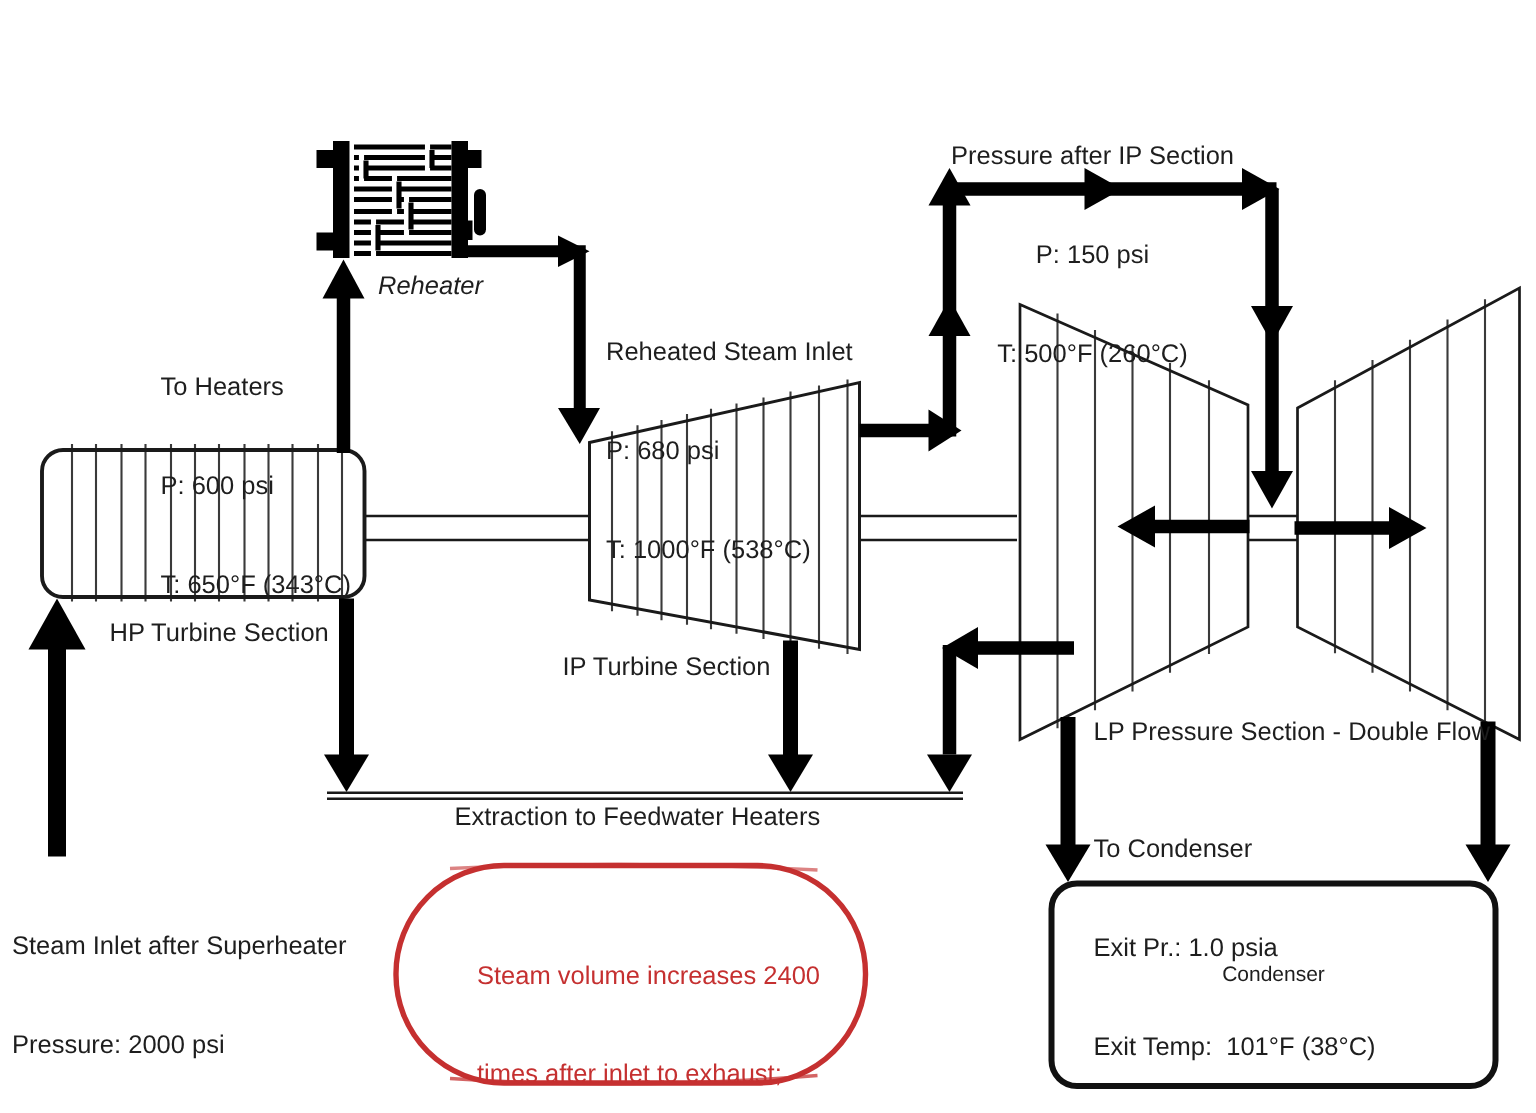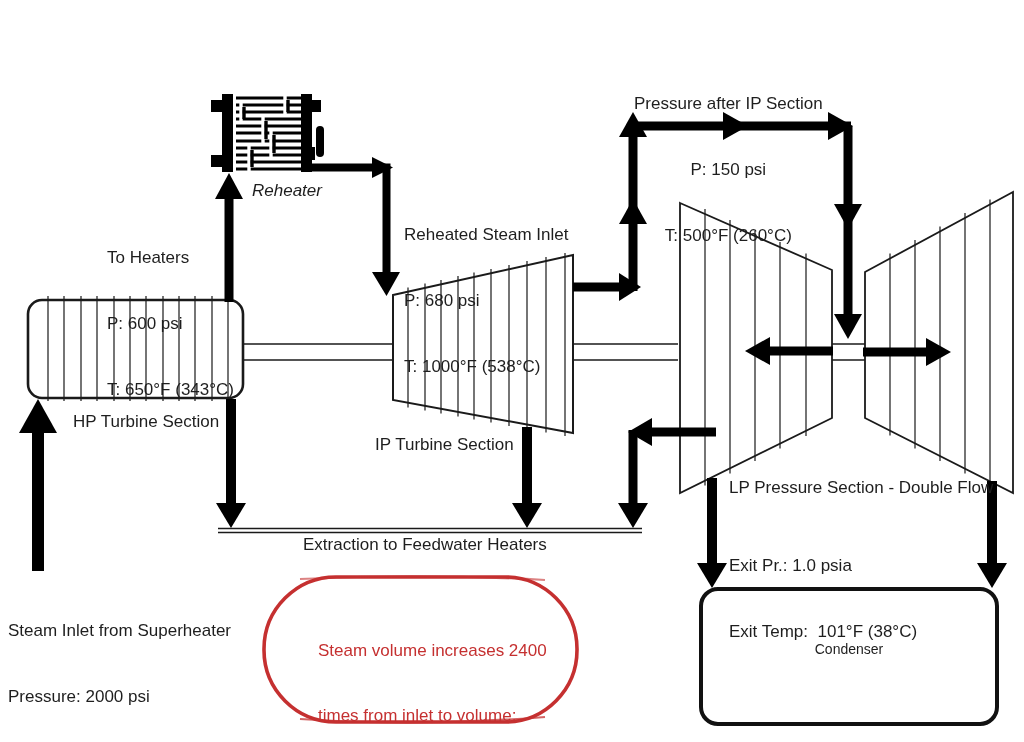"To Condenser" div { html: none -> <div>To Condenser</div> }
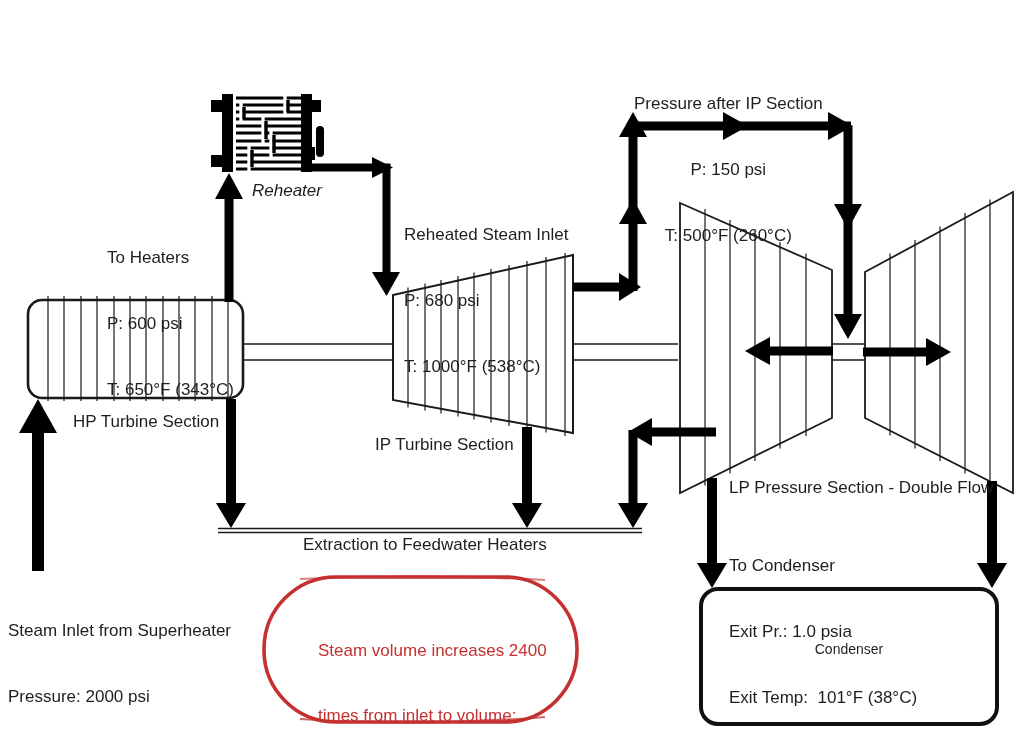"Steam Inlet from Superheater" div { text: from -> after }
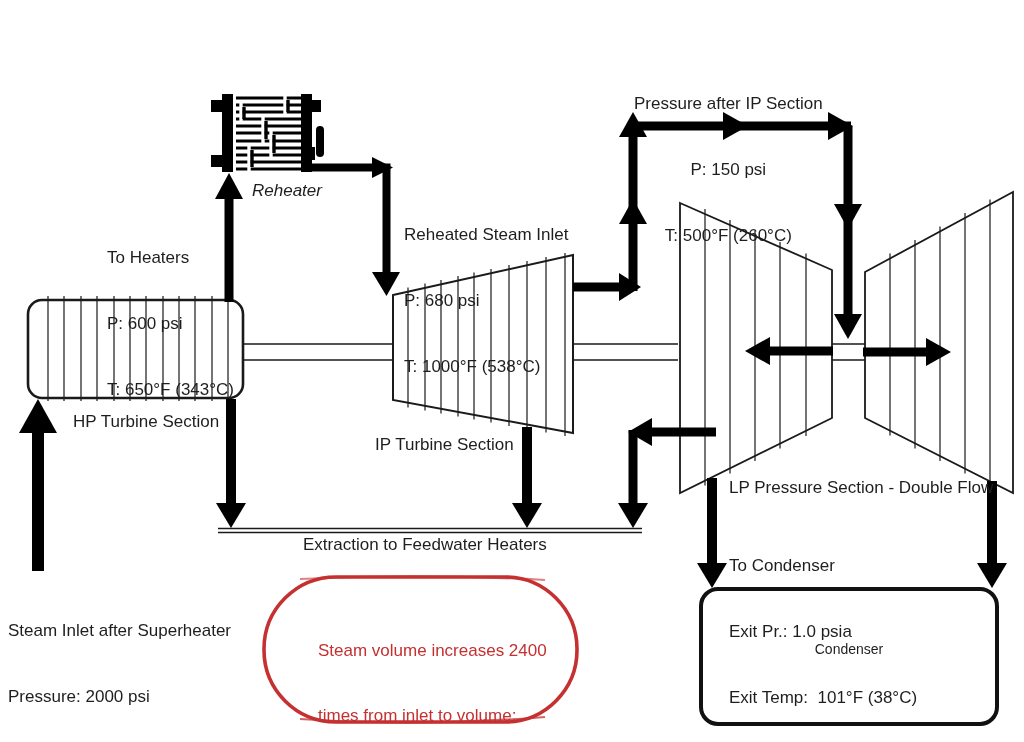"times from inlet to volume;" div { text: from inlet to volume -> after inlet to exhaust }
